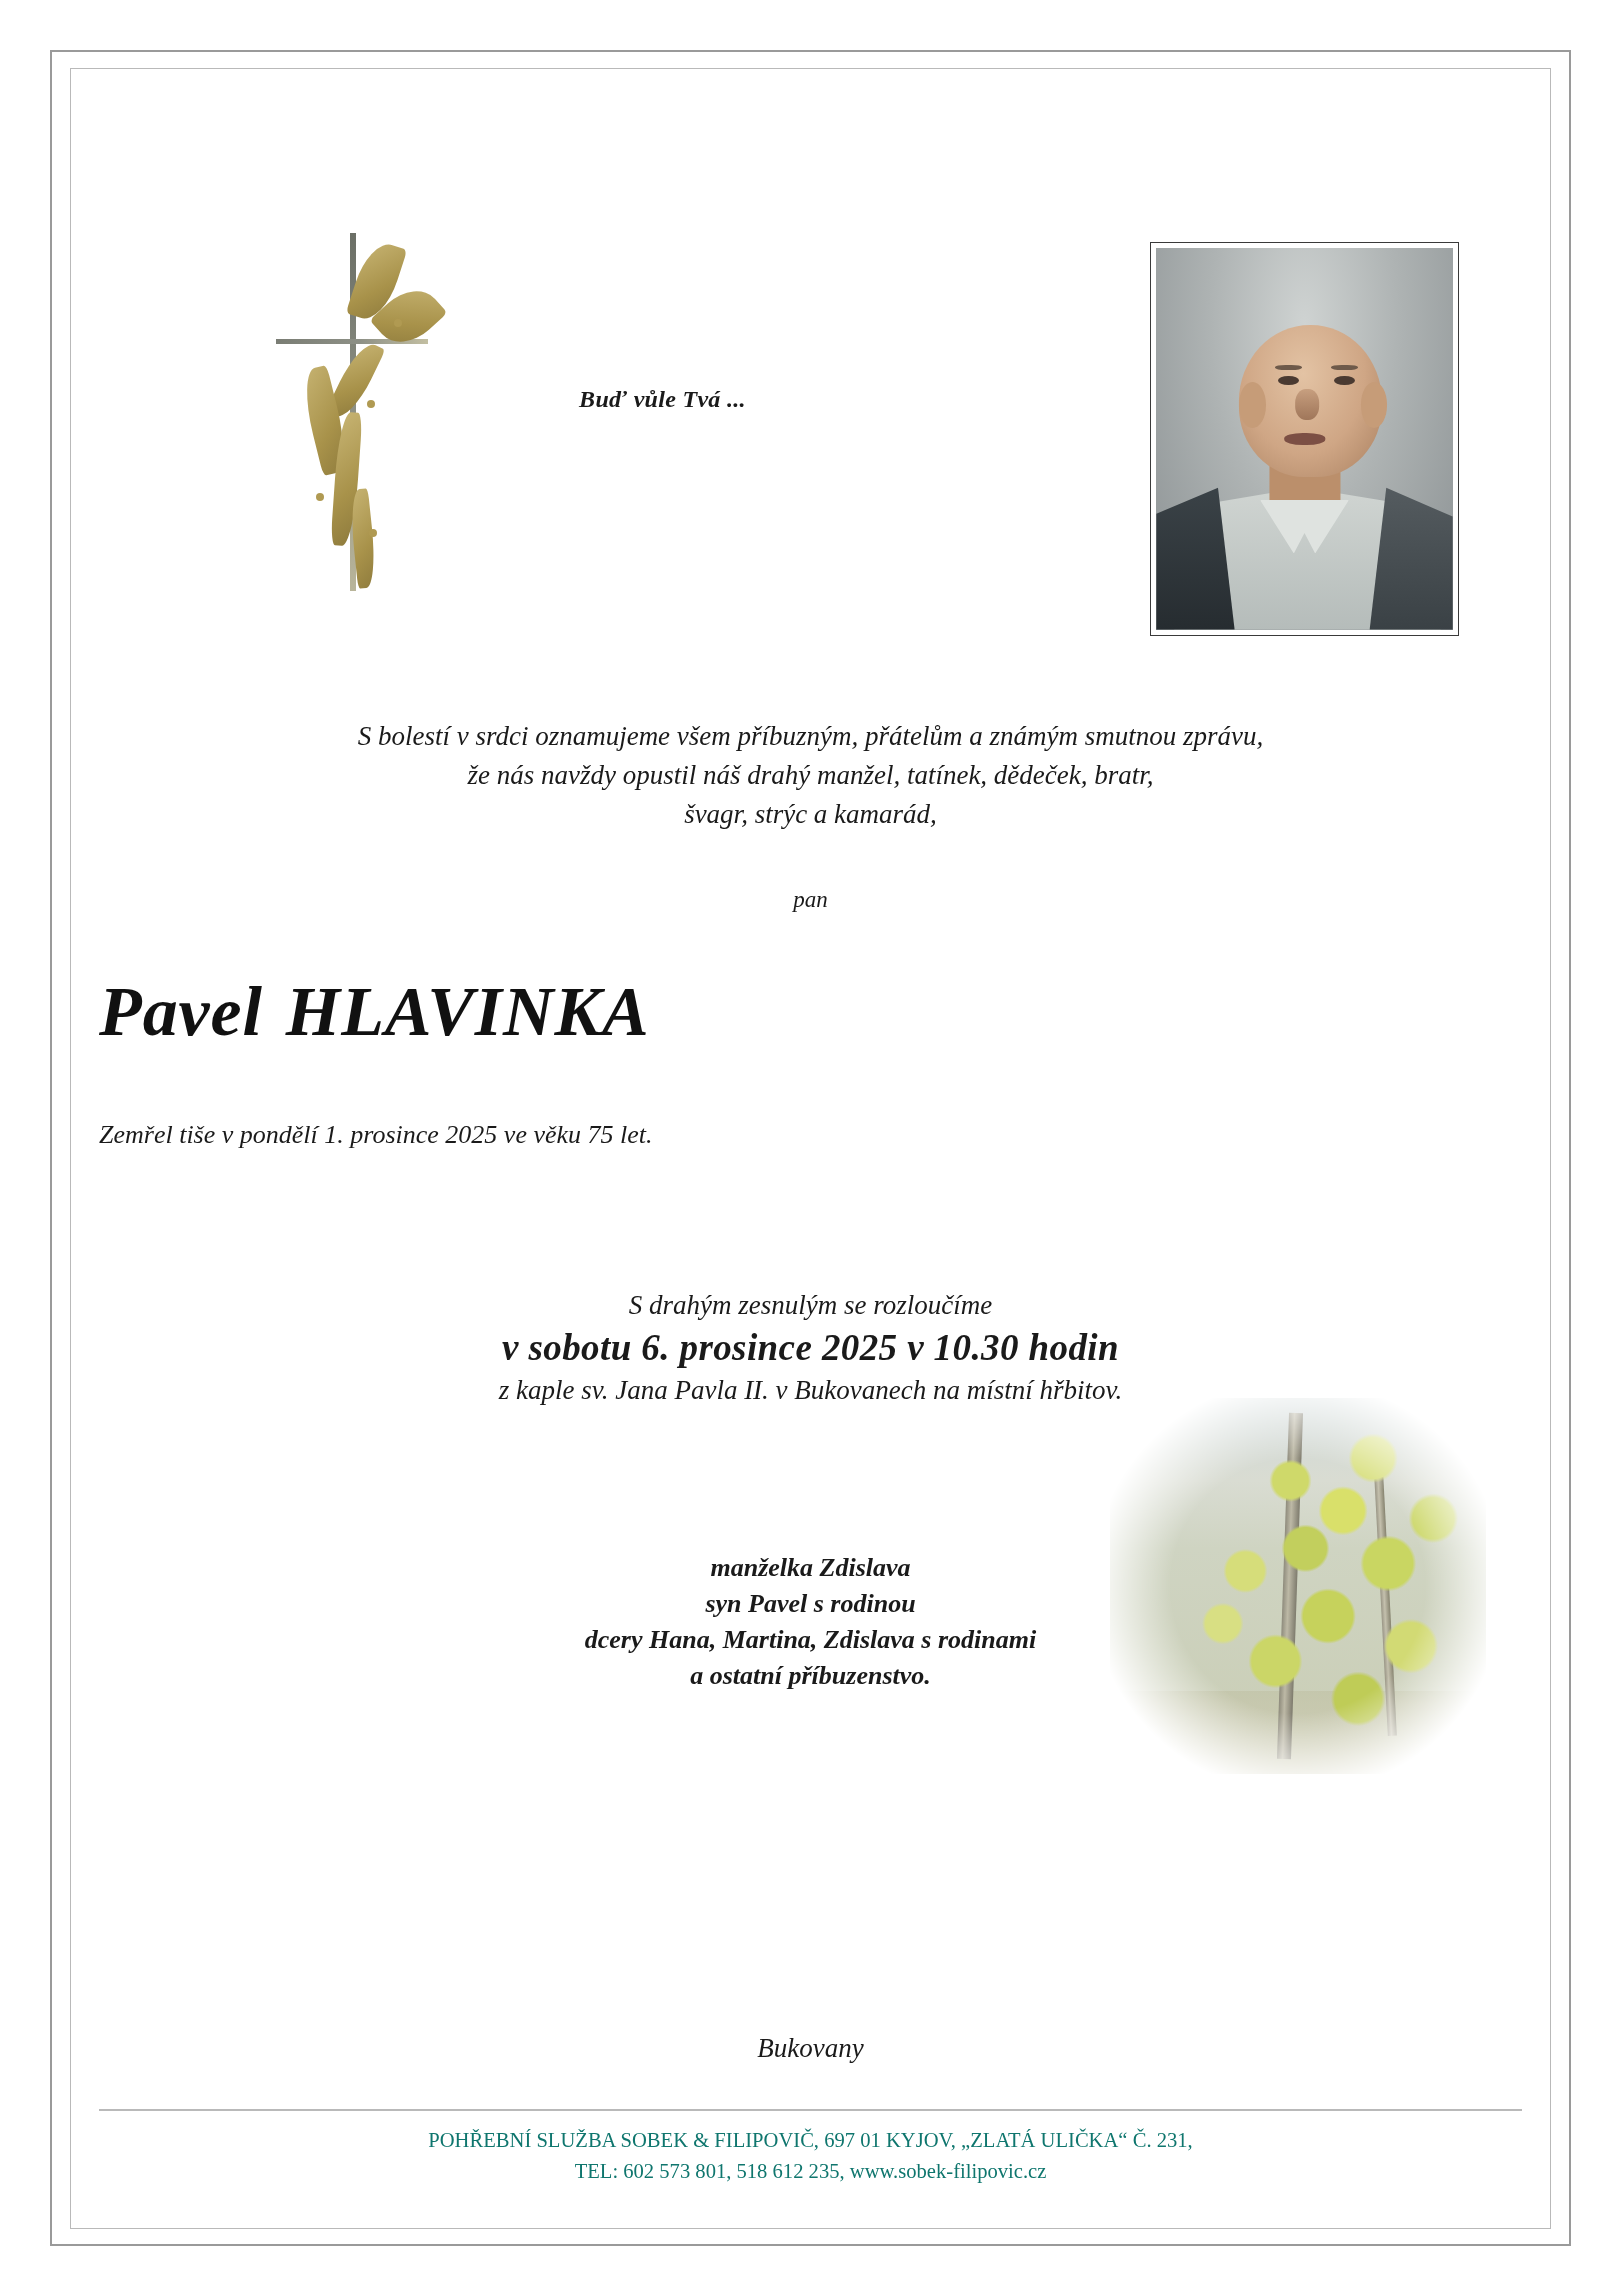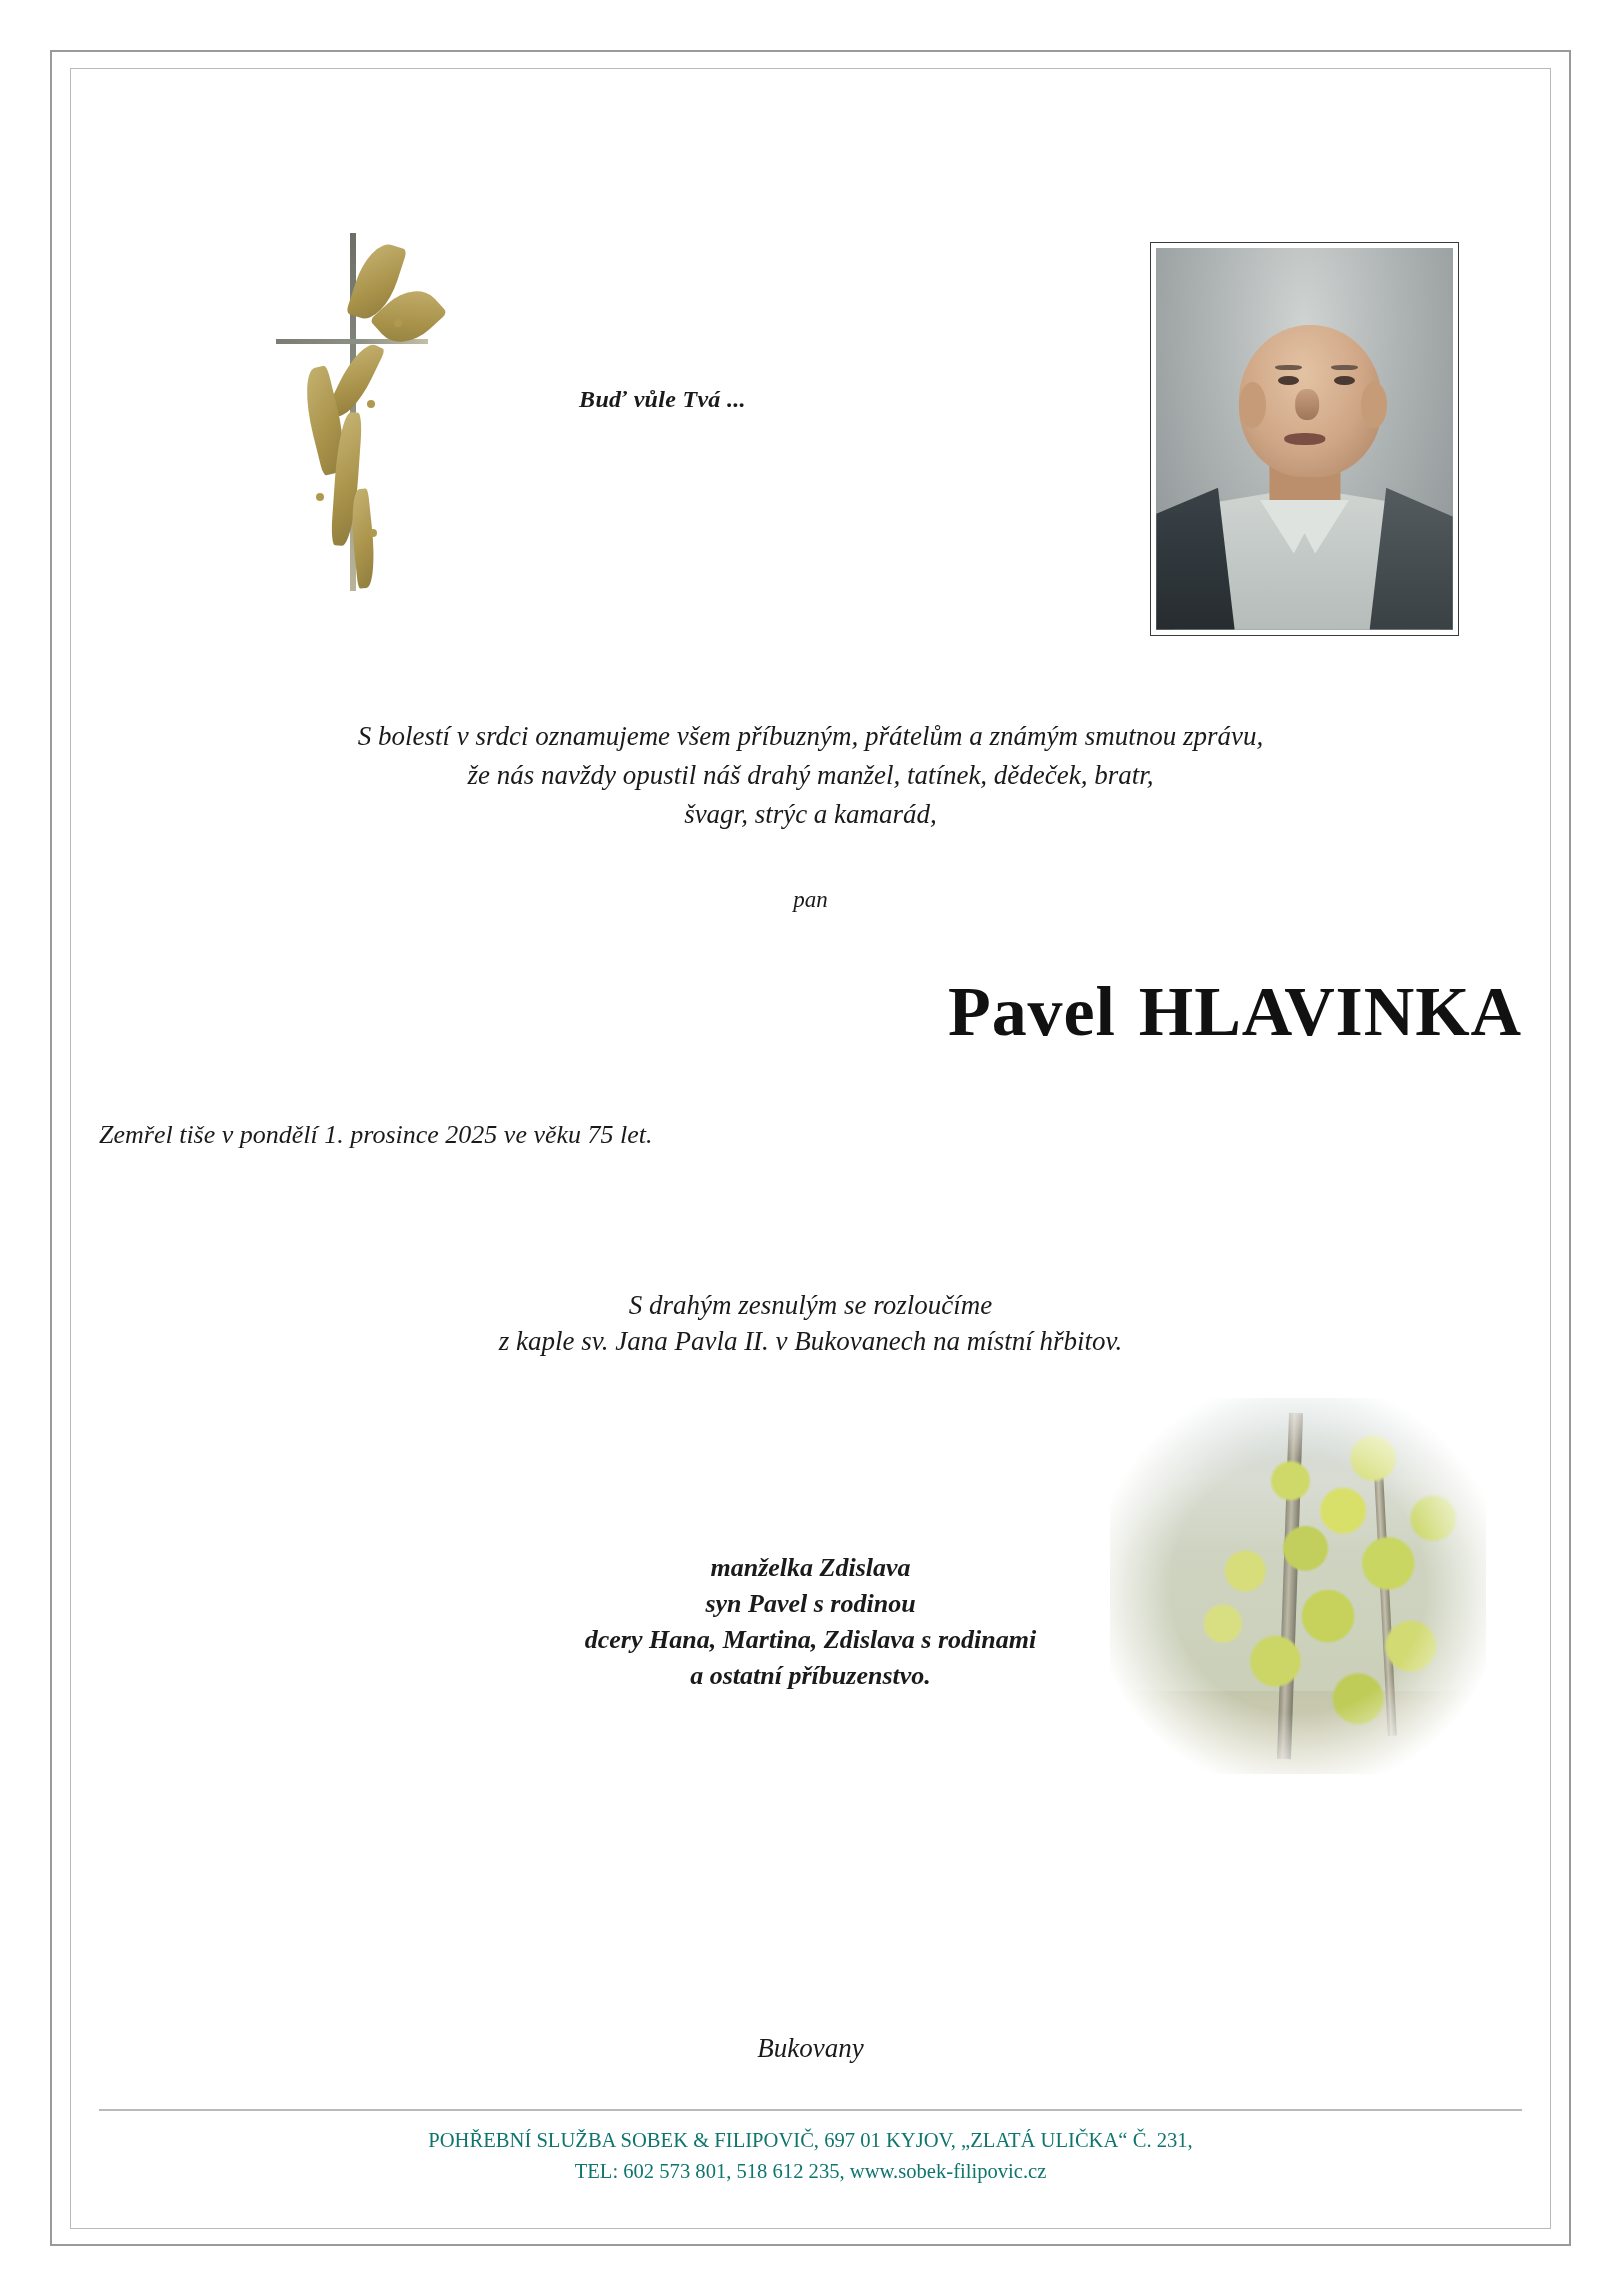"Pavel HLAVINKA" .name { font-style: none -> italic; text-align: right -> left }
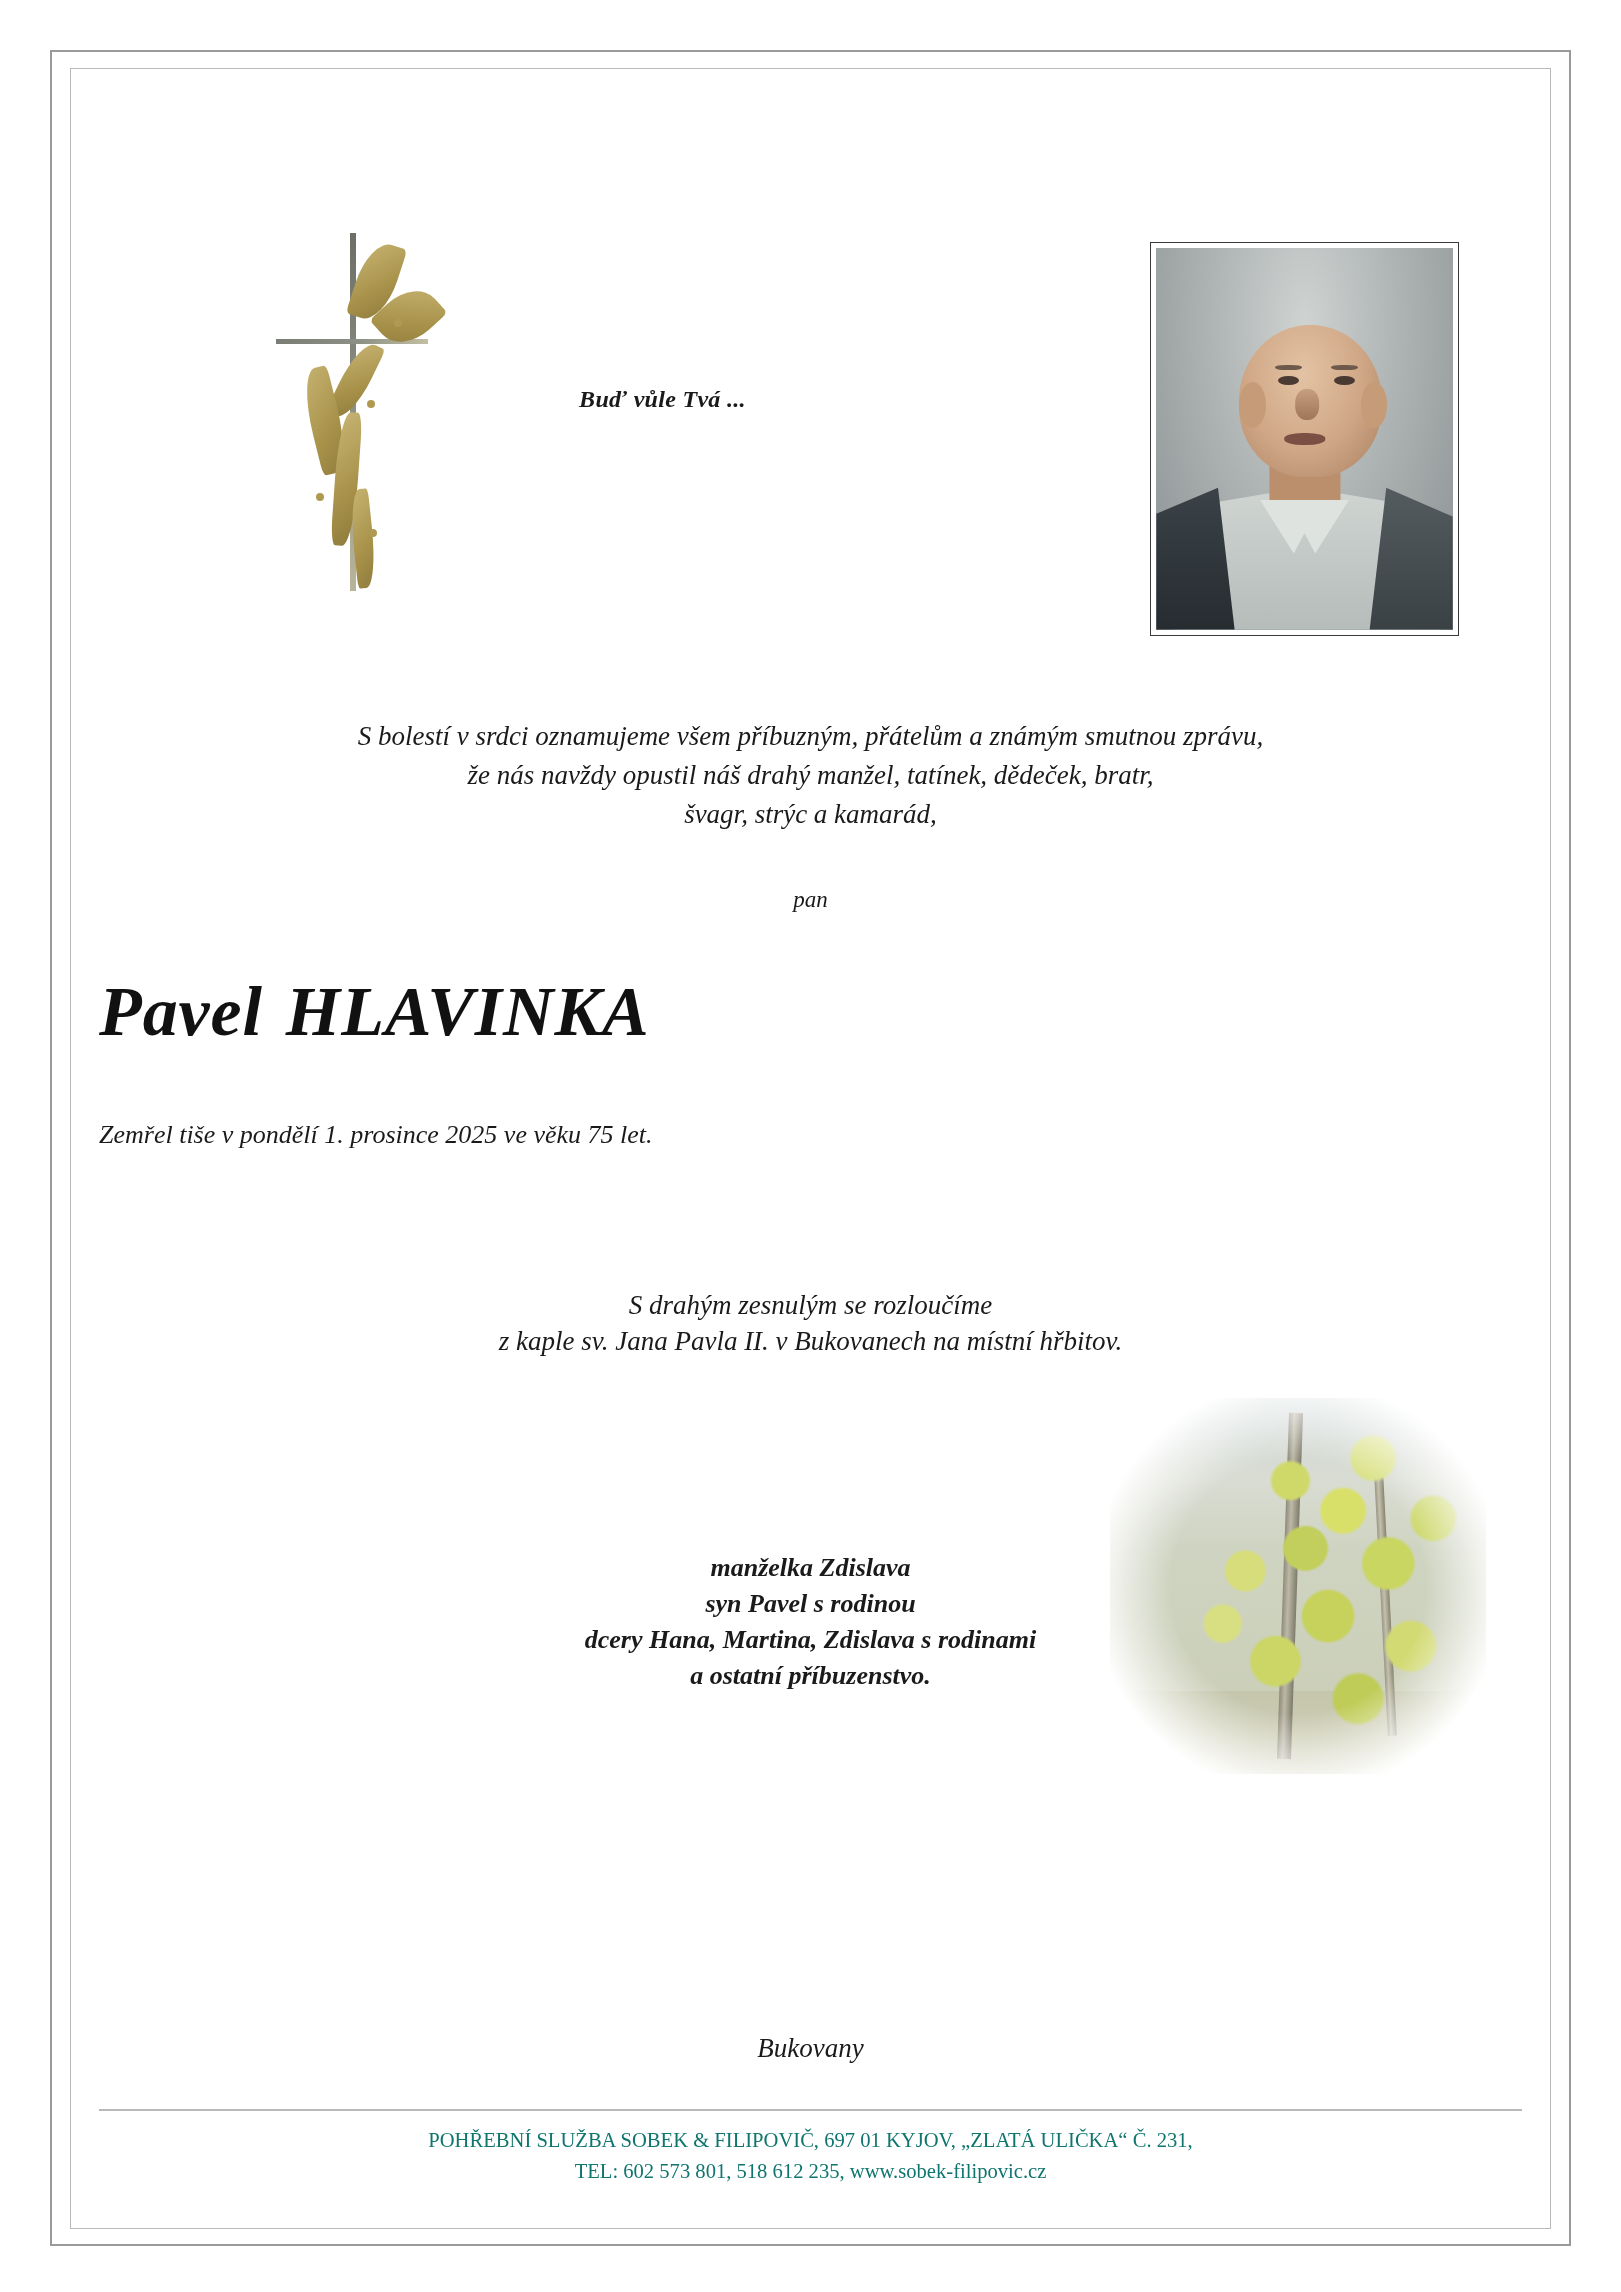"v sobotu 6. prosince 2025" div.f2 { html: none -> <div>v sobotu 6. prosince 2025 v 10.30 hodin</div> }
